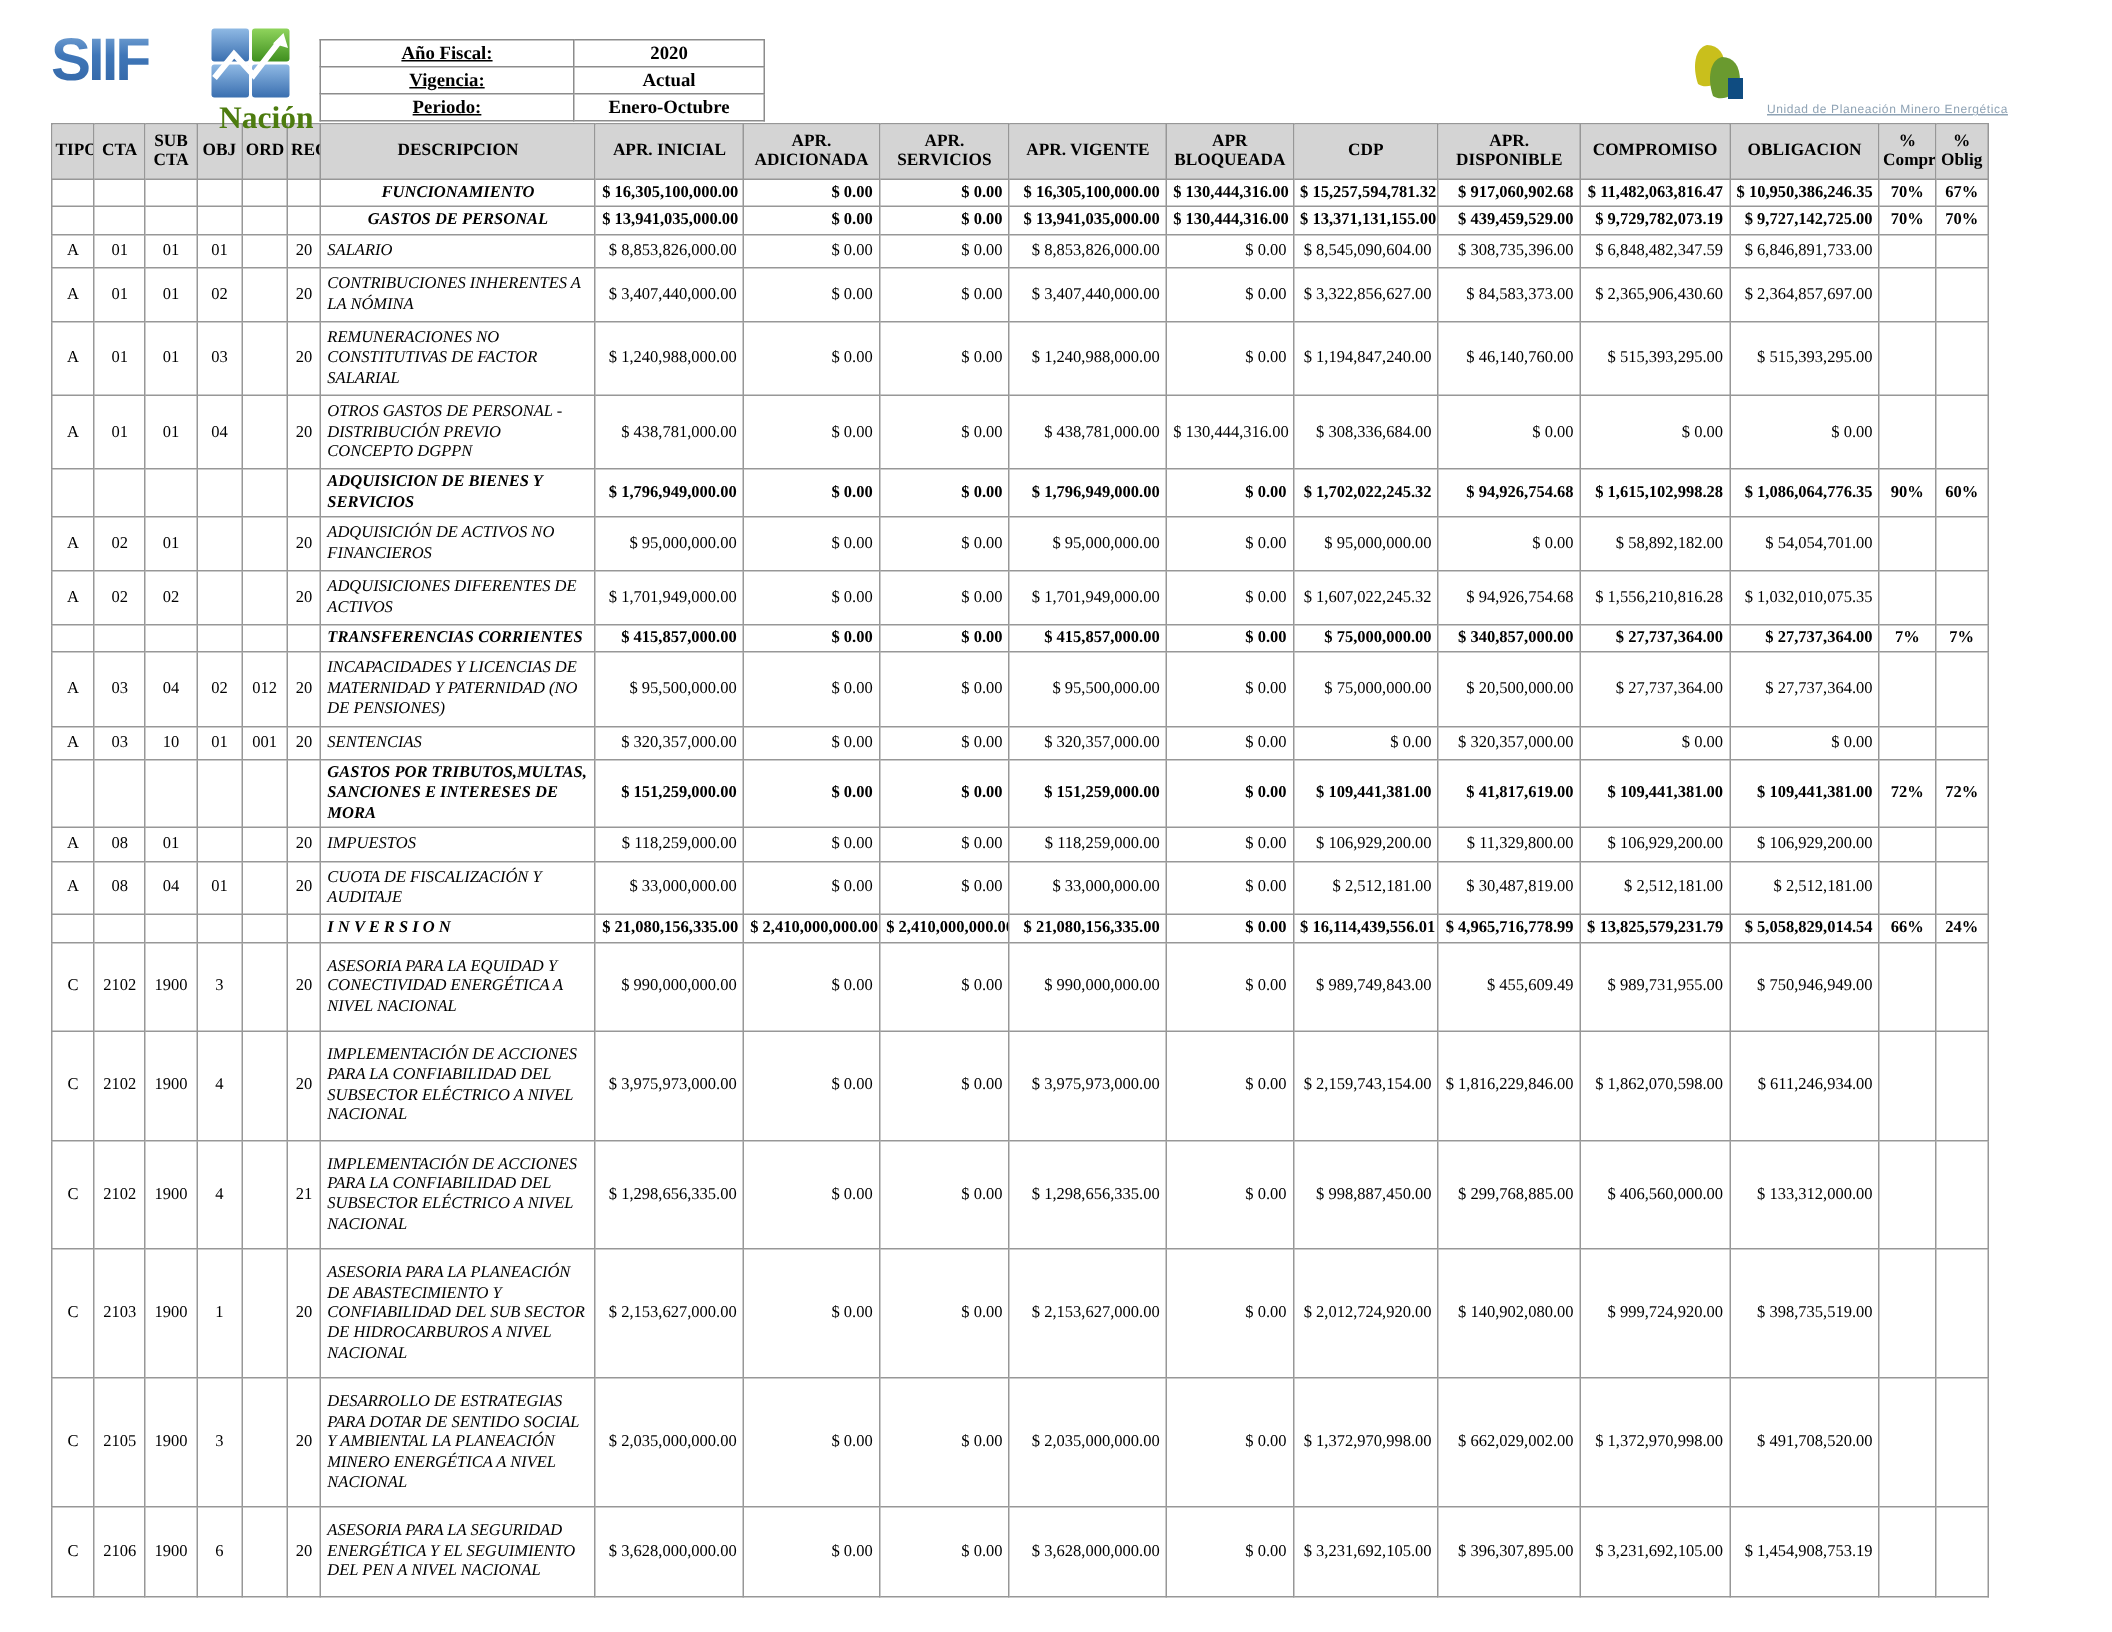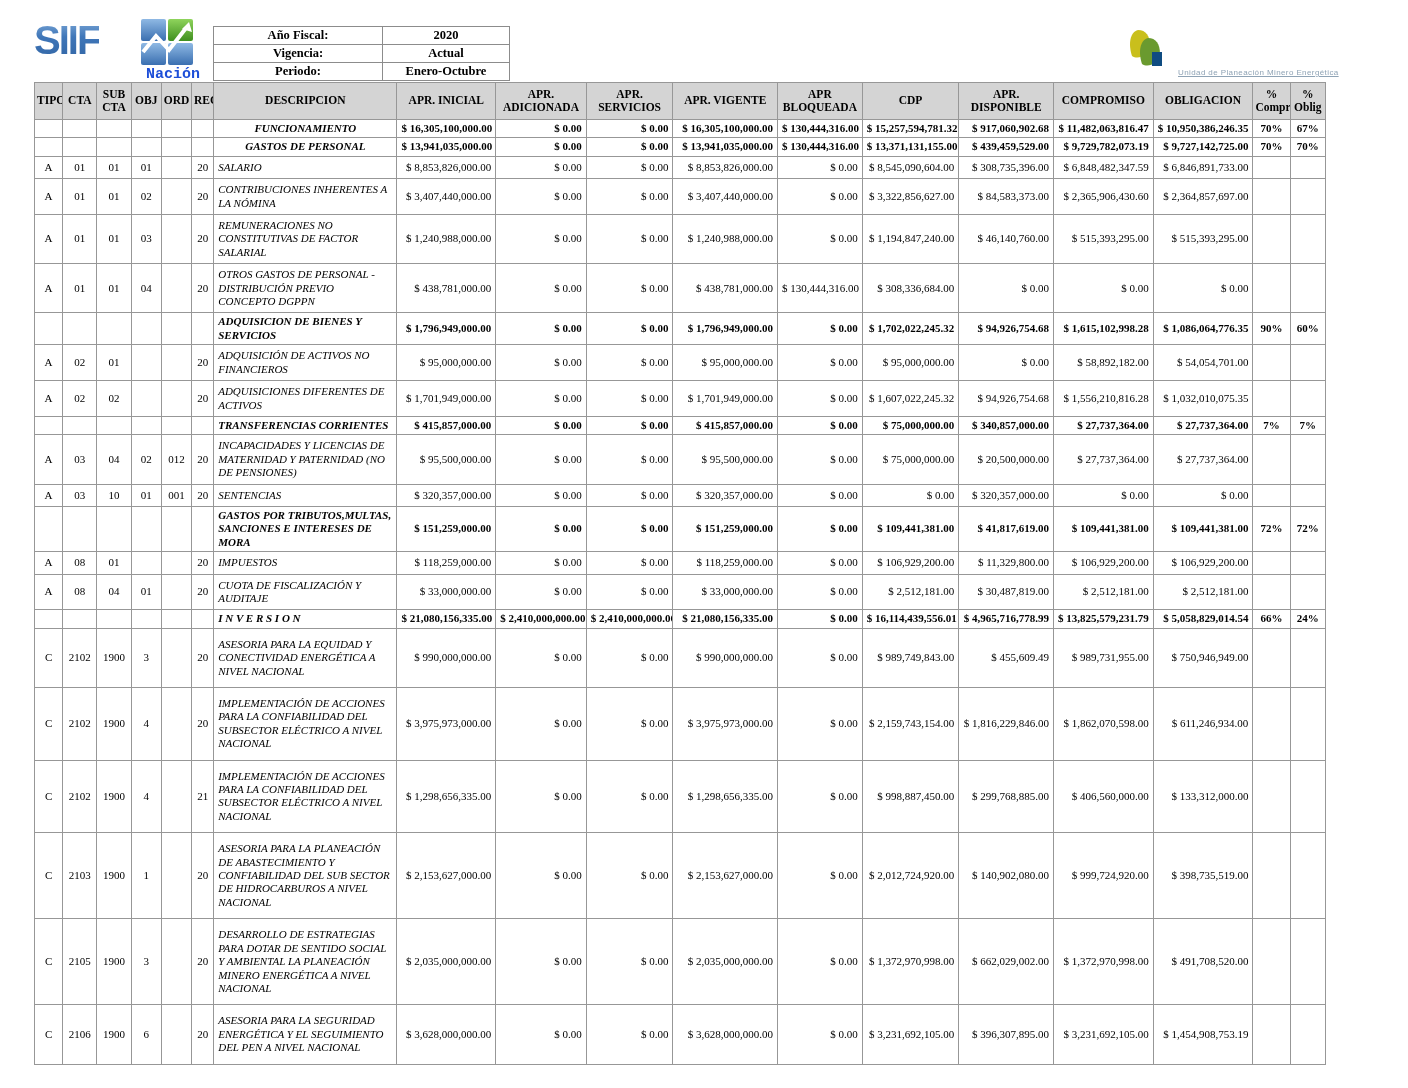"Año Fiscal:" .info-table .lbl { text-decoration: none -> underline }
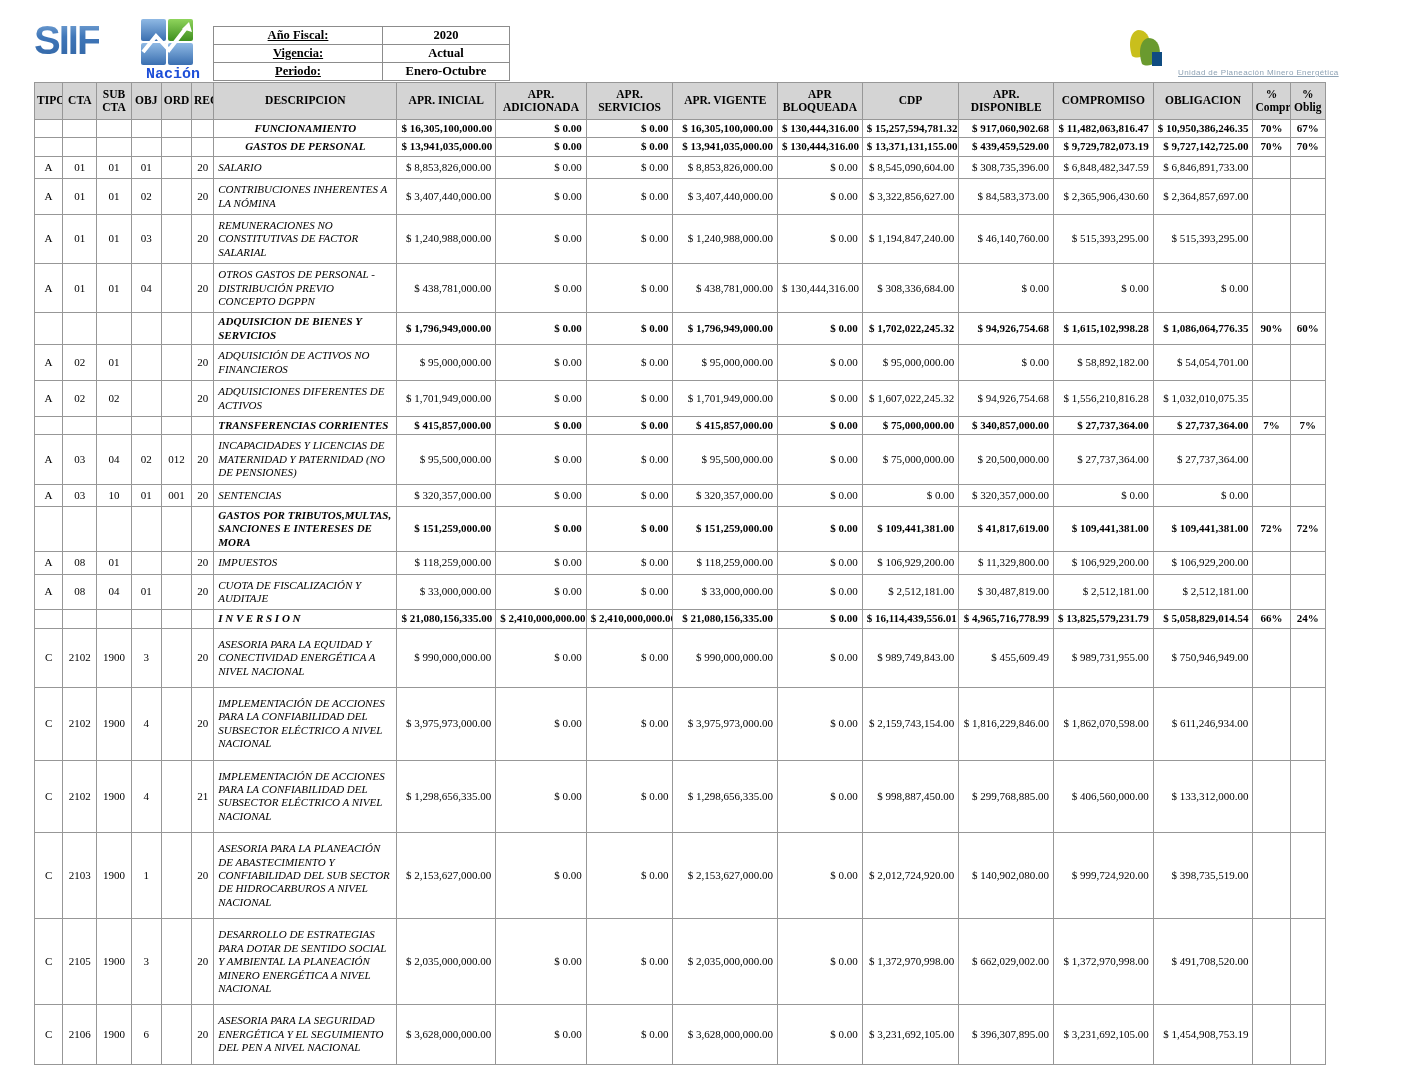"Nación" .siif-nacion { color: #1d4ed8 -> #4d7c0f; font-family: Liberation Mono, monospace -> Liberation Serif, serif; font-size: 15px -> 21px }
